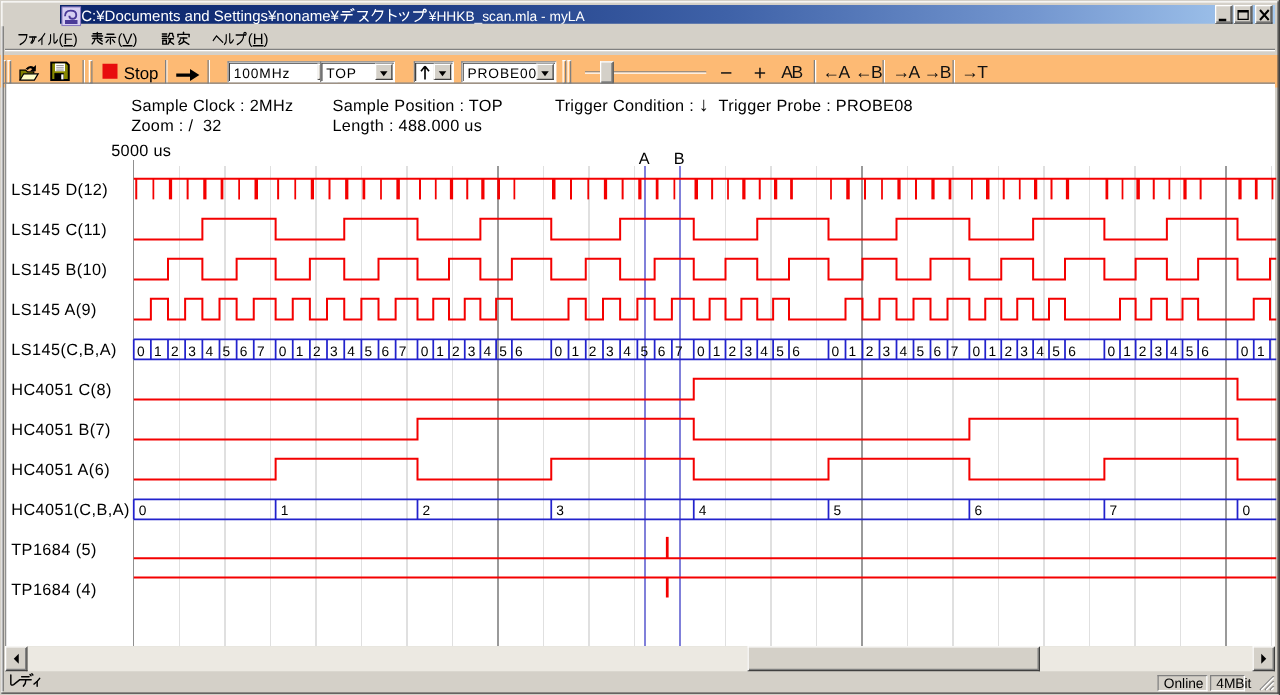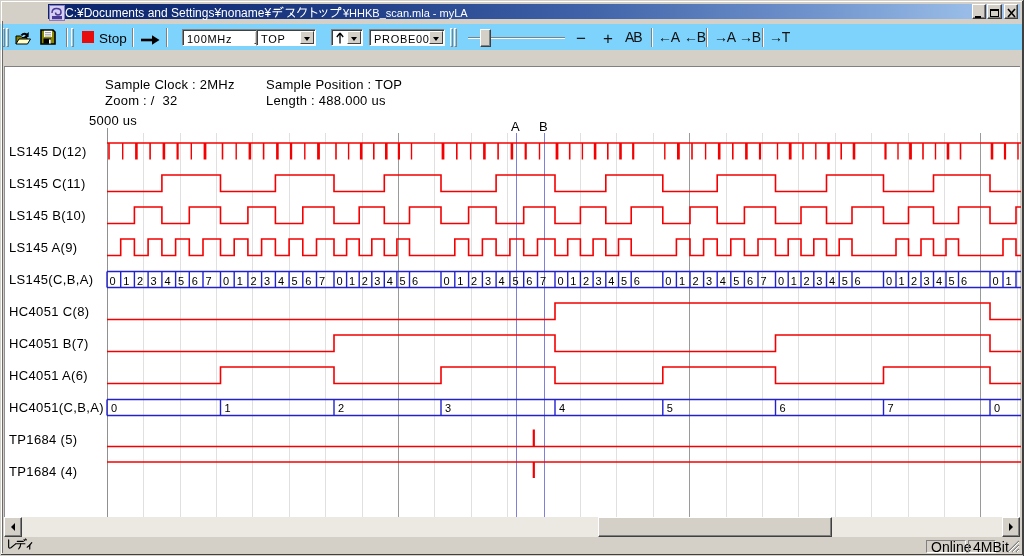"Stop" #toolbar { background: #7dd3fc -> #fdba74; top: 24px -> 44px }
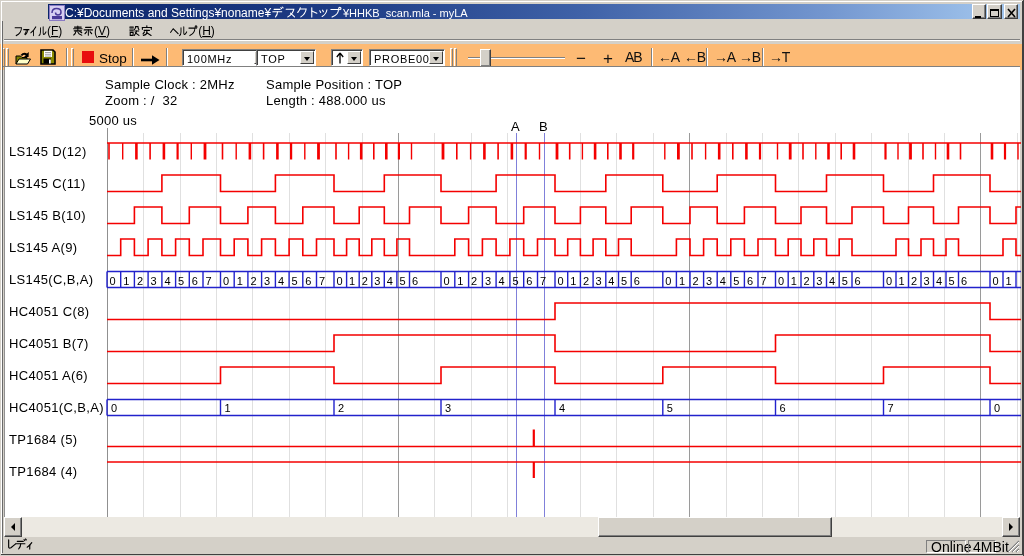"Trigger Condition : ↓ Trigger" div { html: none -> <div>Trigger Condition : <span>↓</span>&nbsp; Trigger Probe : PROBE08</div> }
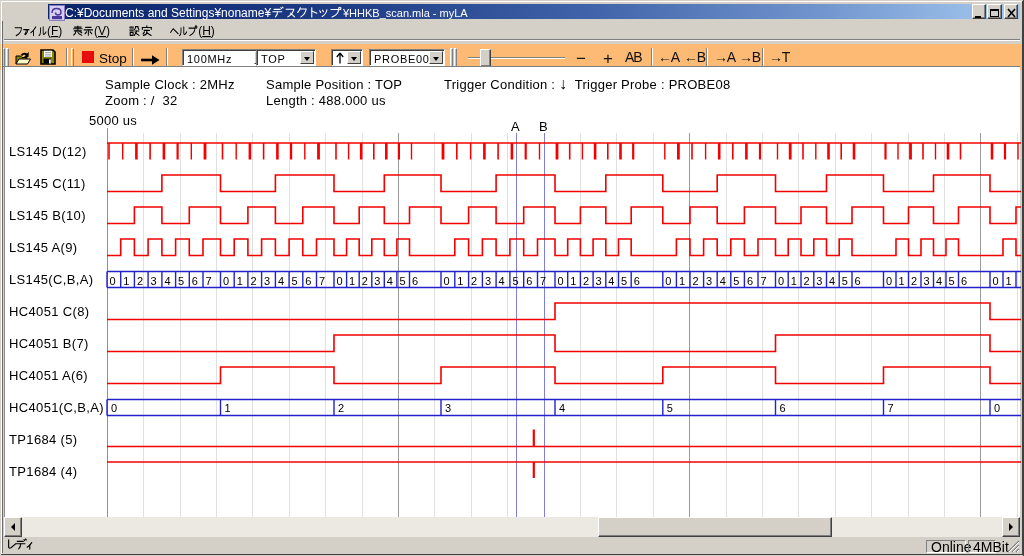"Online" #statusbar { font-size: 14px -> 11px }
